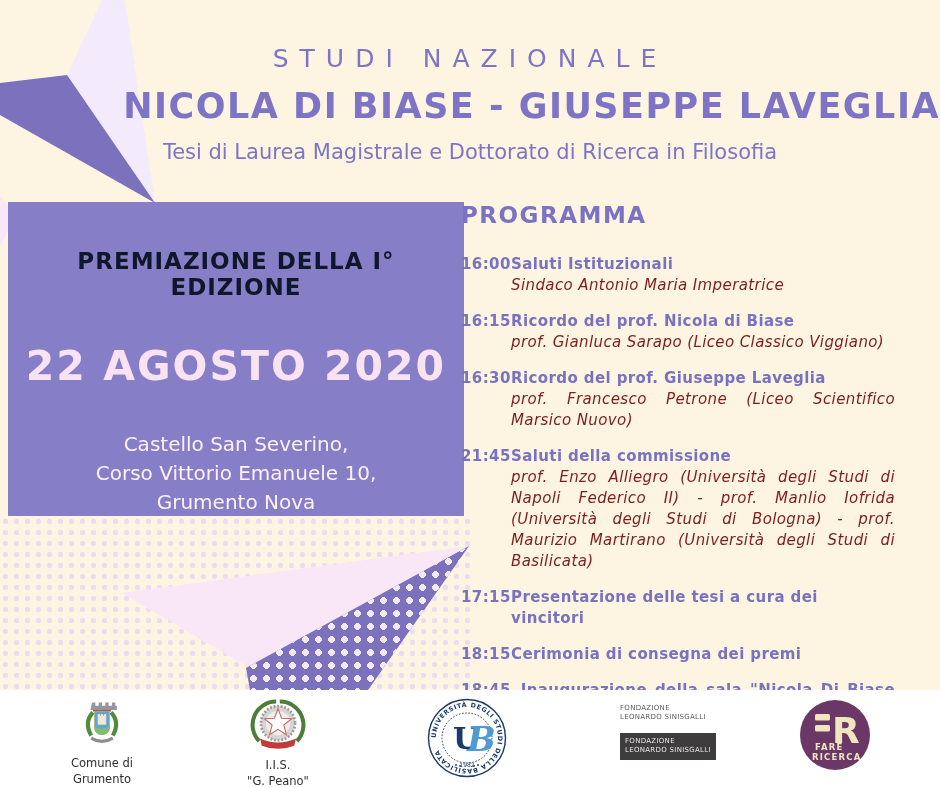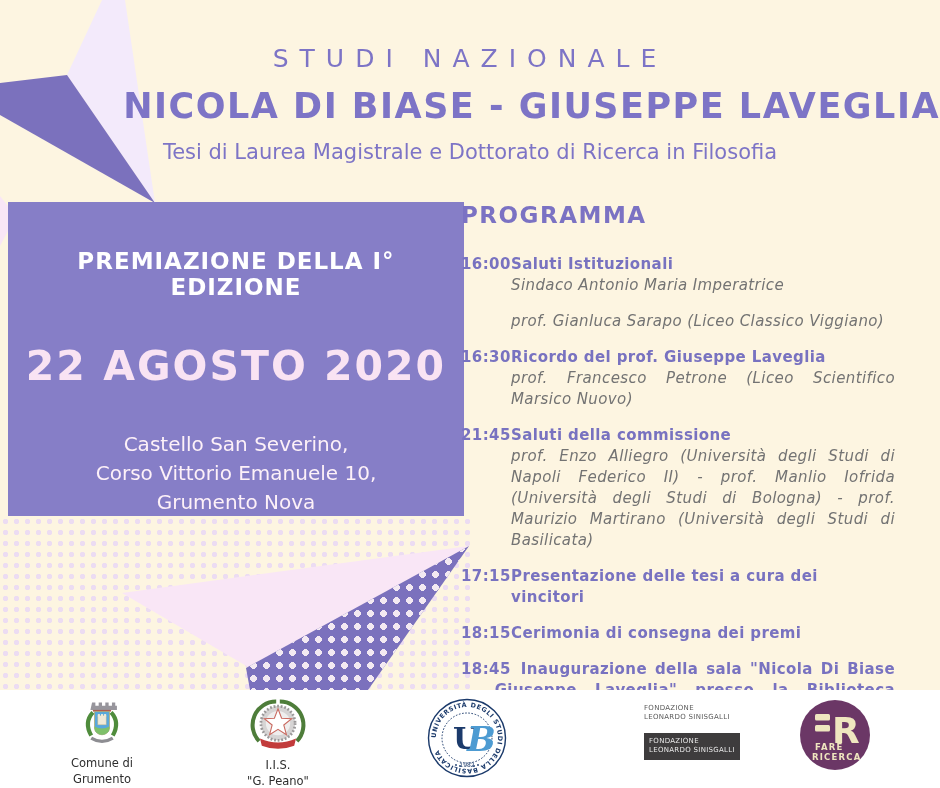"PREMIAZIONE DELLA I° EDIZIONE" .event-heading { color: #ffffff -> #0f172a }
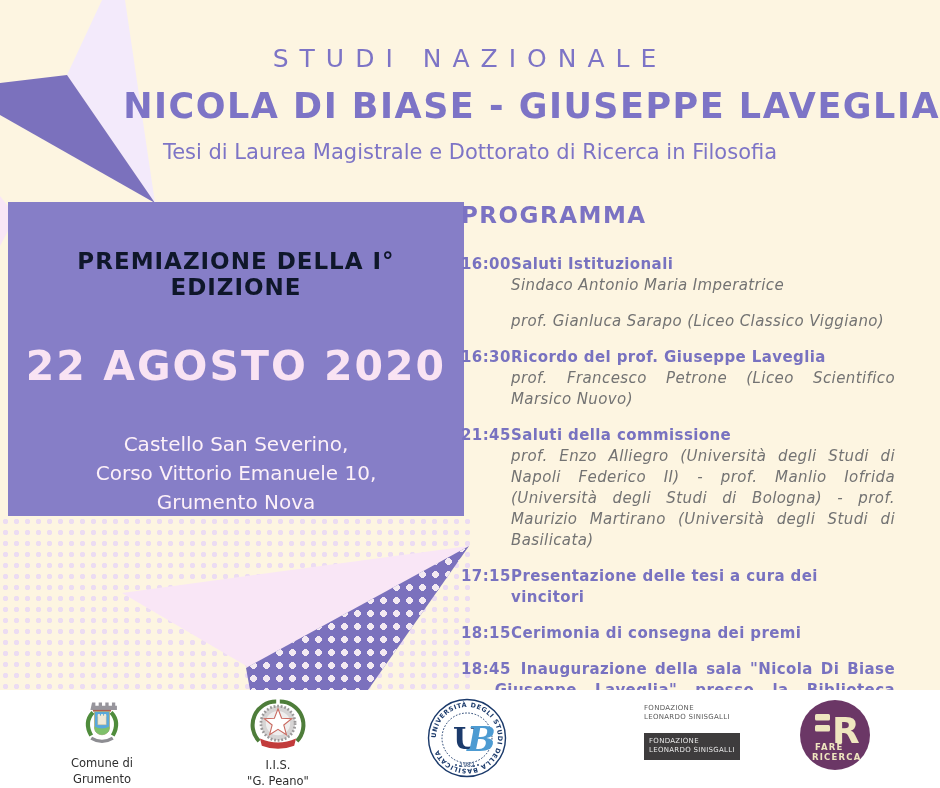"Sindaco Antonio Maria Imperatrice" .prog-details { color: #737373 -> #7f1d1d }
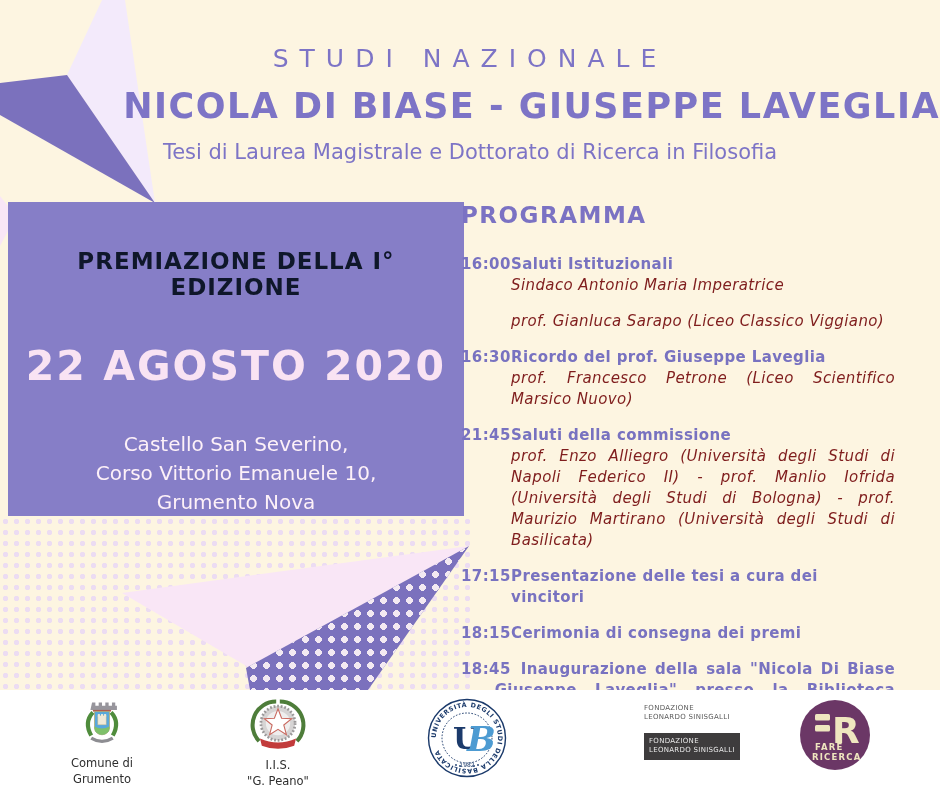"16:15" div.prog-head { html: none -> <div> <span>16:15</span> <span>Ricordo del prof. Nicola di Biase</span> </div> }
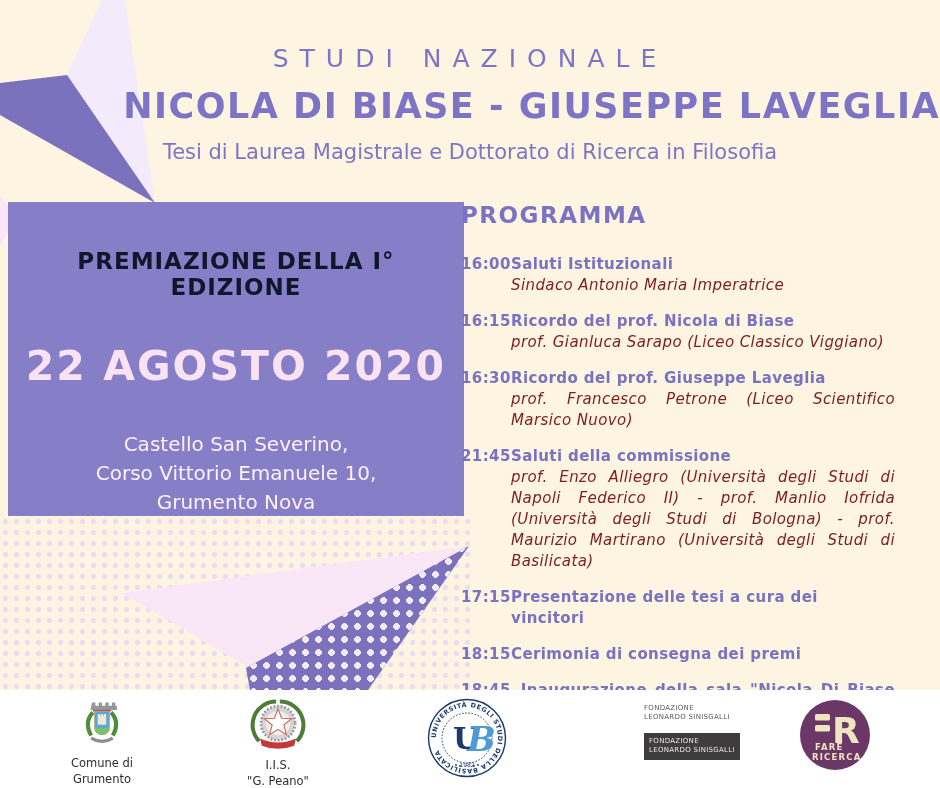"FONDAZIONE" .logo-fond { left: 644px -> 620px }
